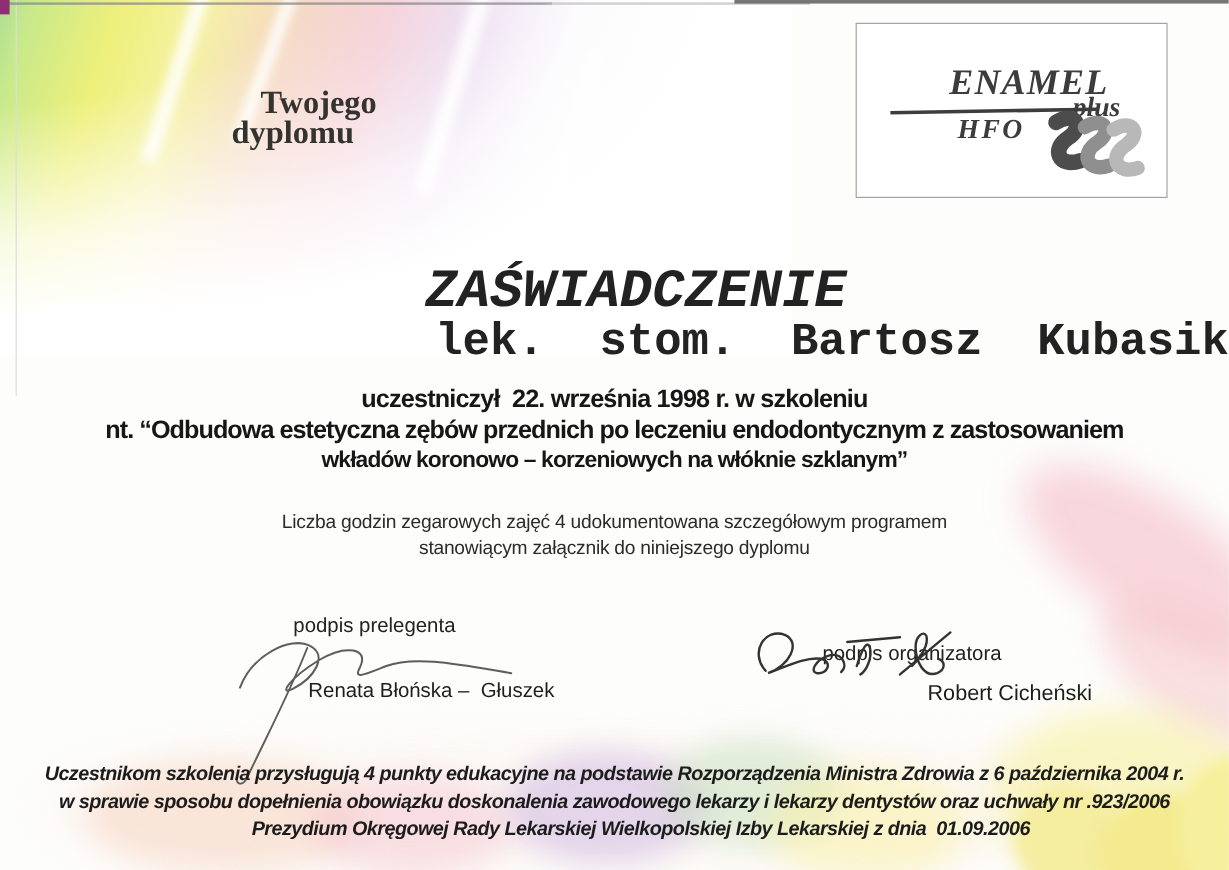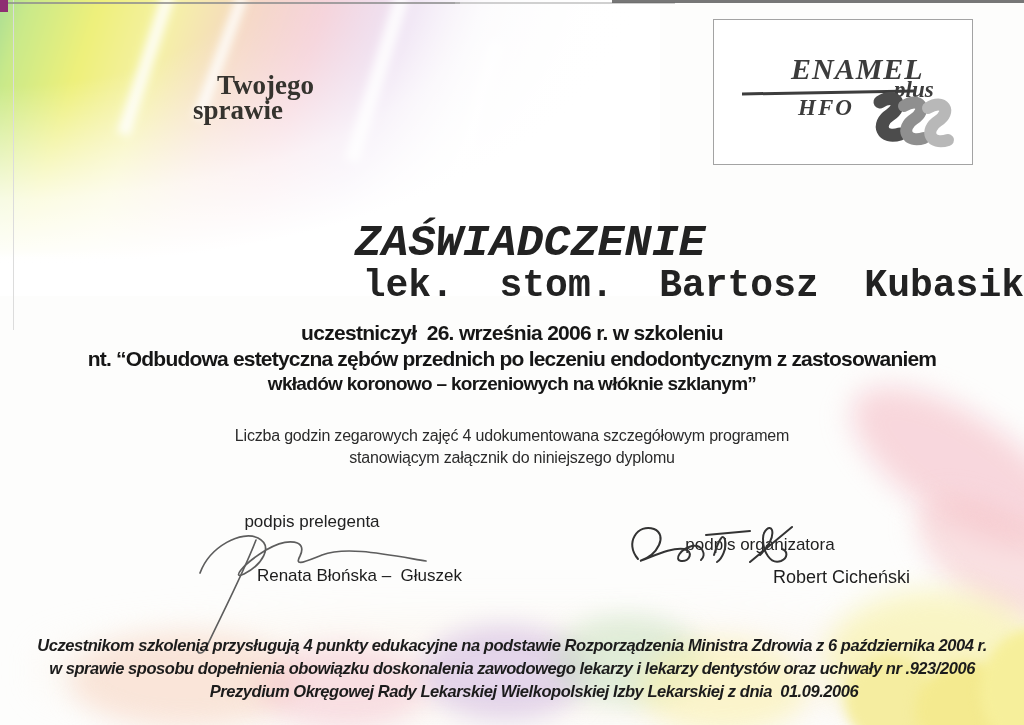"sprawie" div.abc-w2 { text: sprawie -> dyplomu }
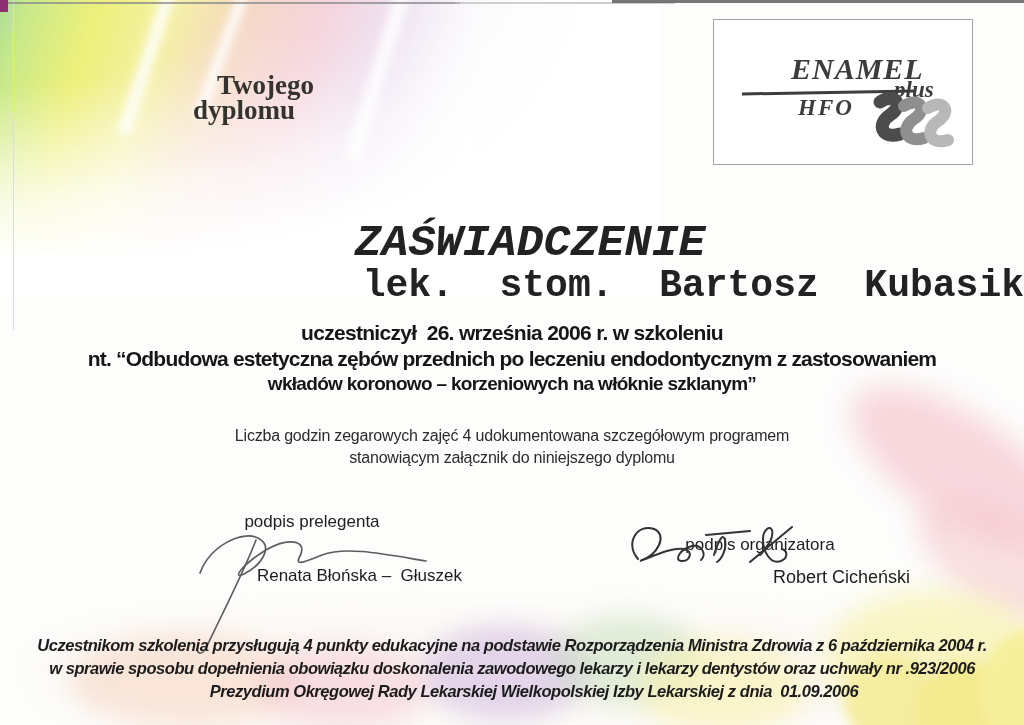"uczestniczył 26. września 2006 r." div.abs { text: 26. września 2006 -> 22. września 1998 }
